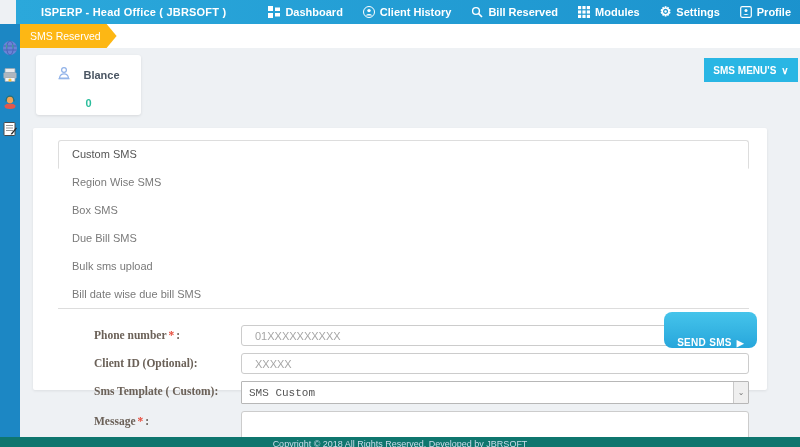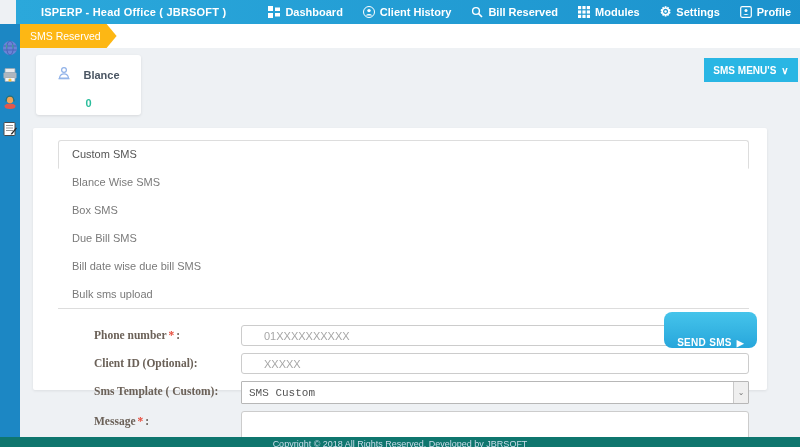"Blance Wise SMS" div.tab { text: Blance -> Region }
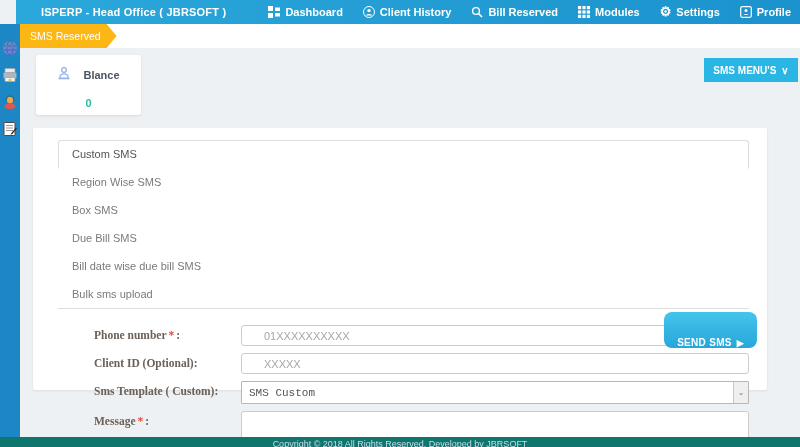"Bill date wise due bill" div.tab { order: before "Bulk sms upload" -> after "Bulk sms upload" }
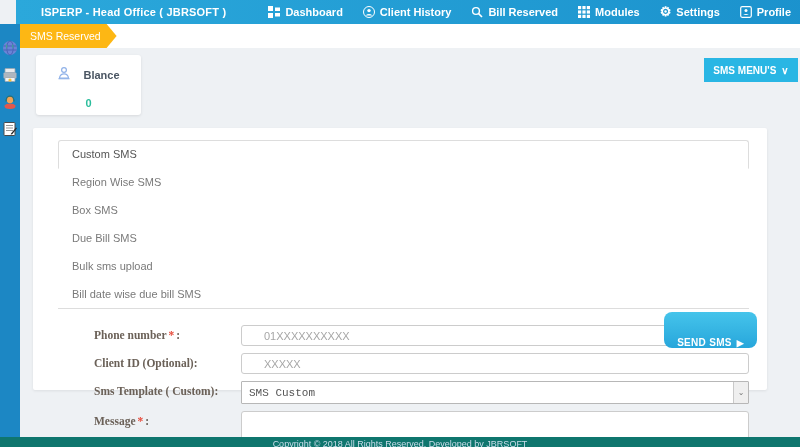"01XXXXXXXXXX" .text-input { padding: 0 22px -> 0 13px }
